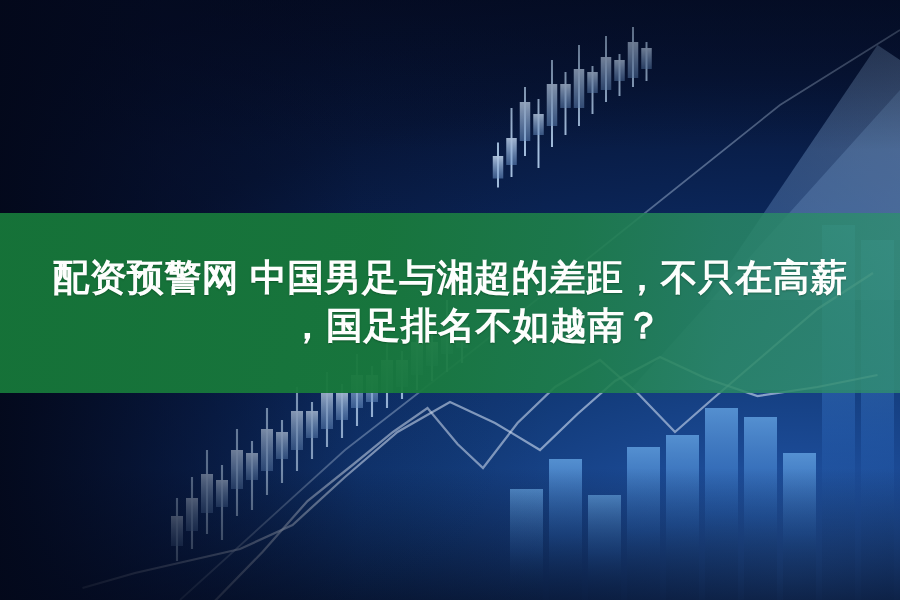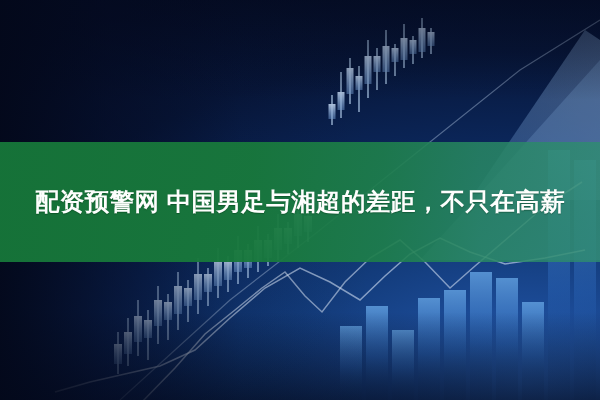"，国足排名不如越南？" div.headline-line { html: none -> <div>，国足排名不如越南？</div> }
